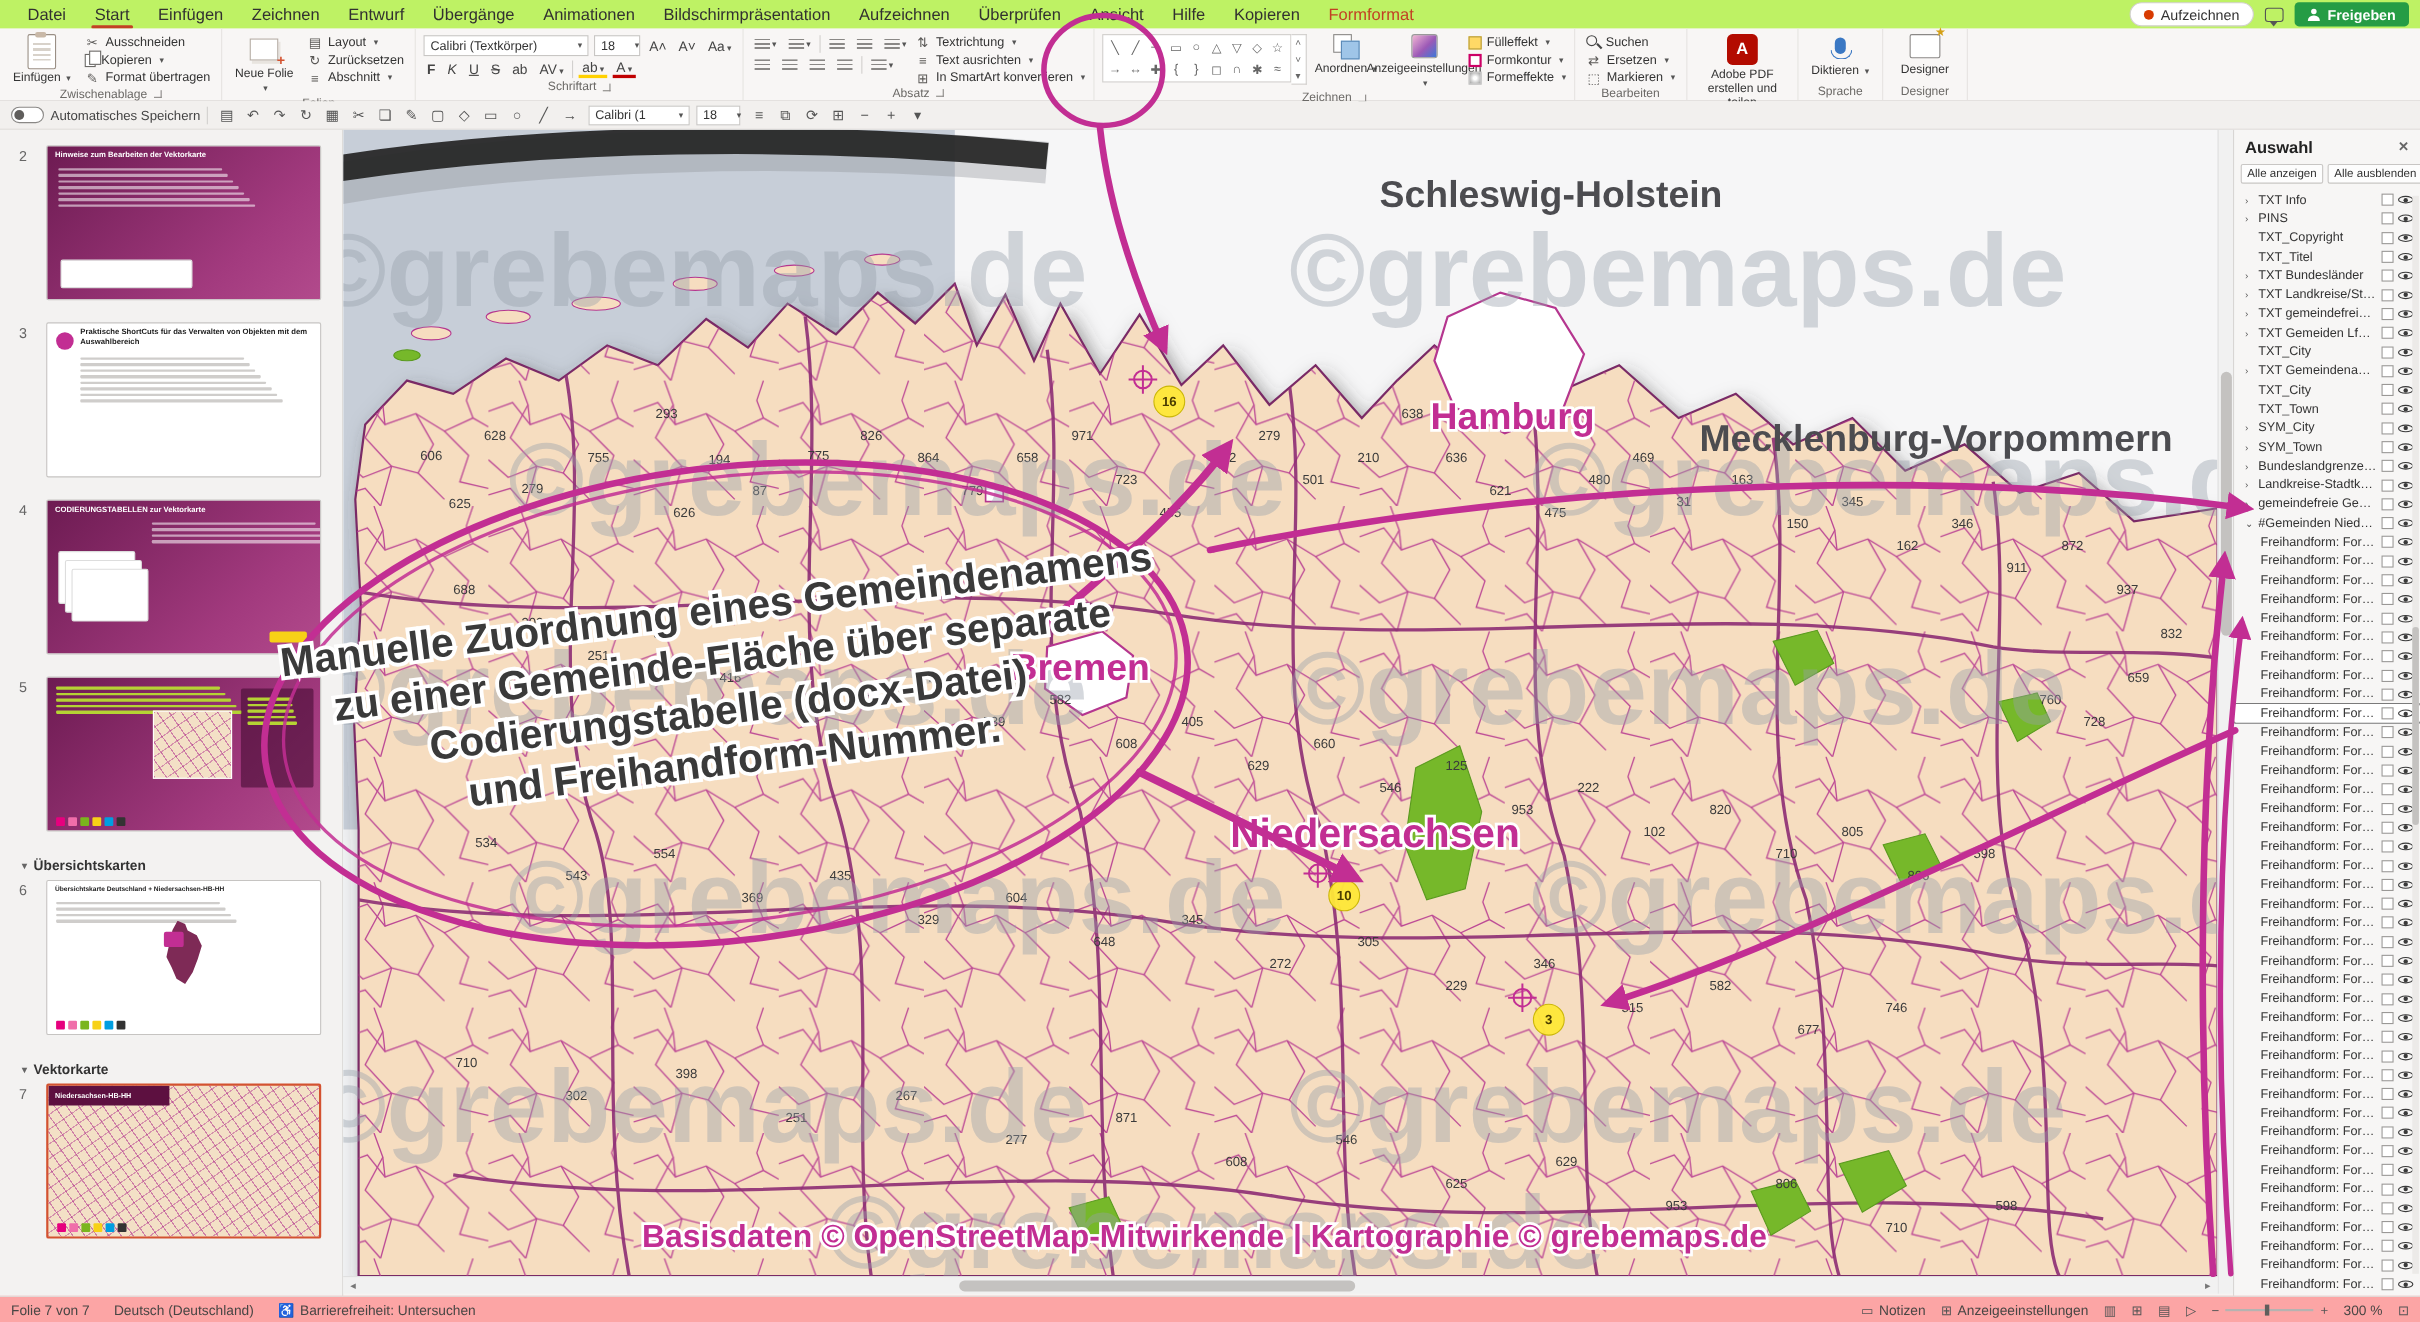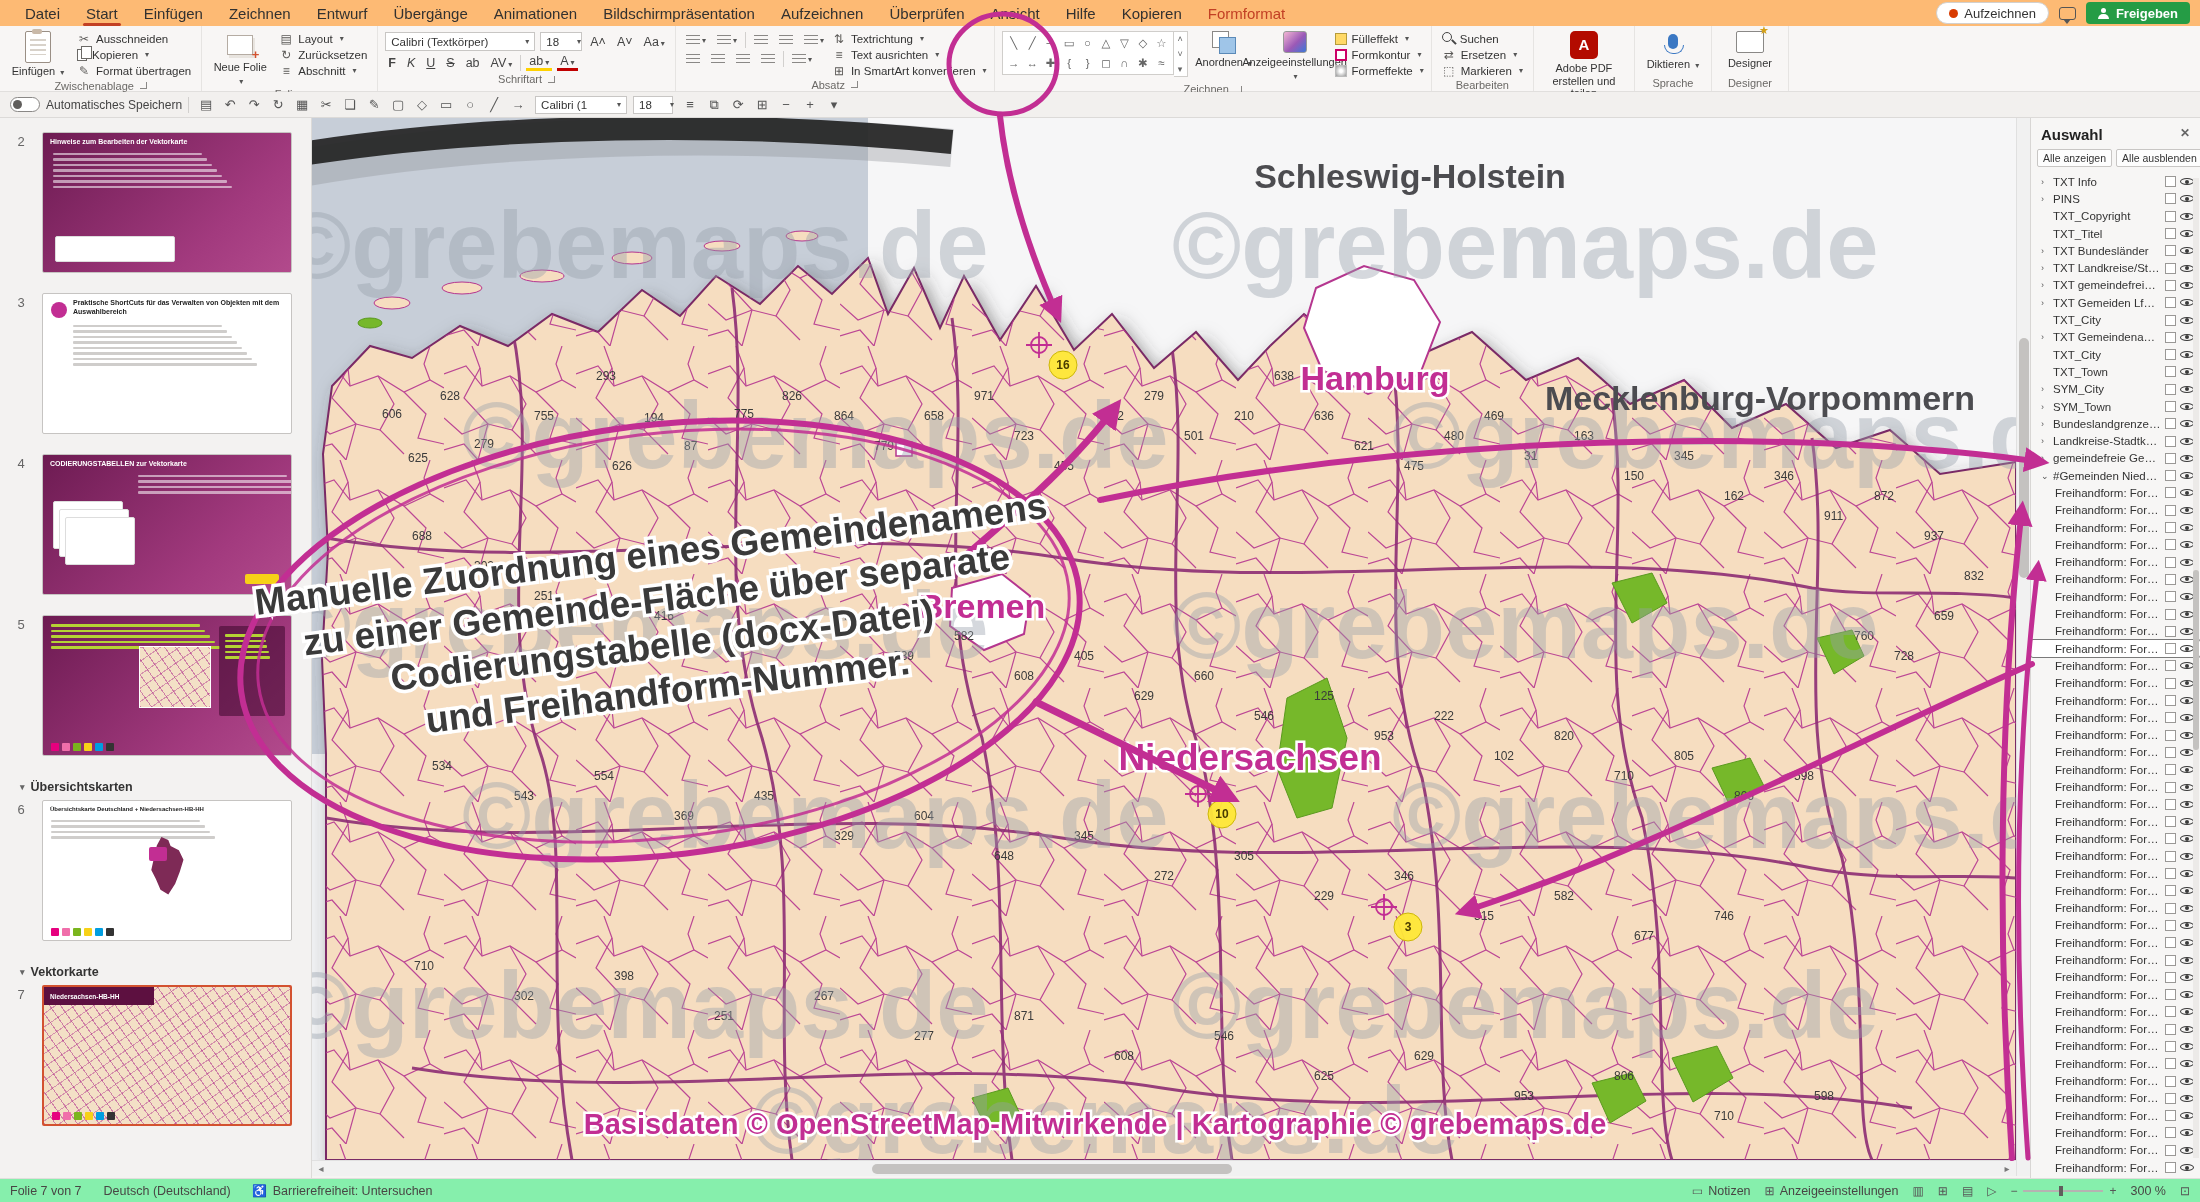"Datei" #tabsrow { background: #fdba74 -> #bef264 }
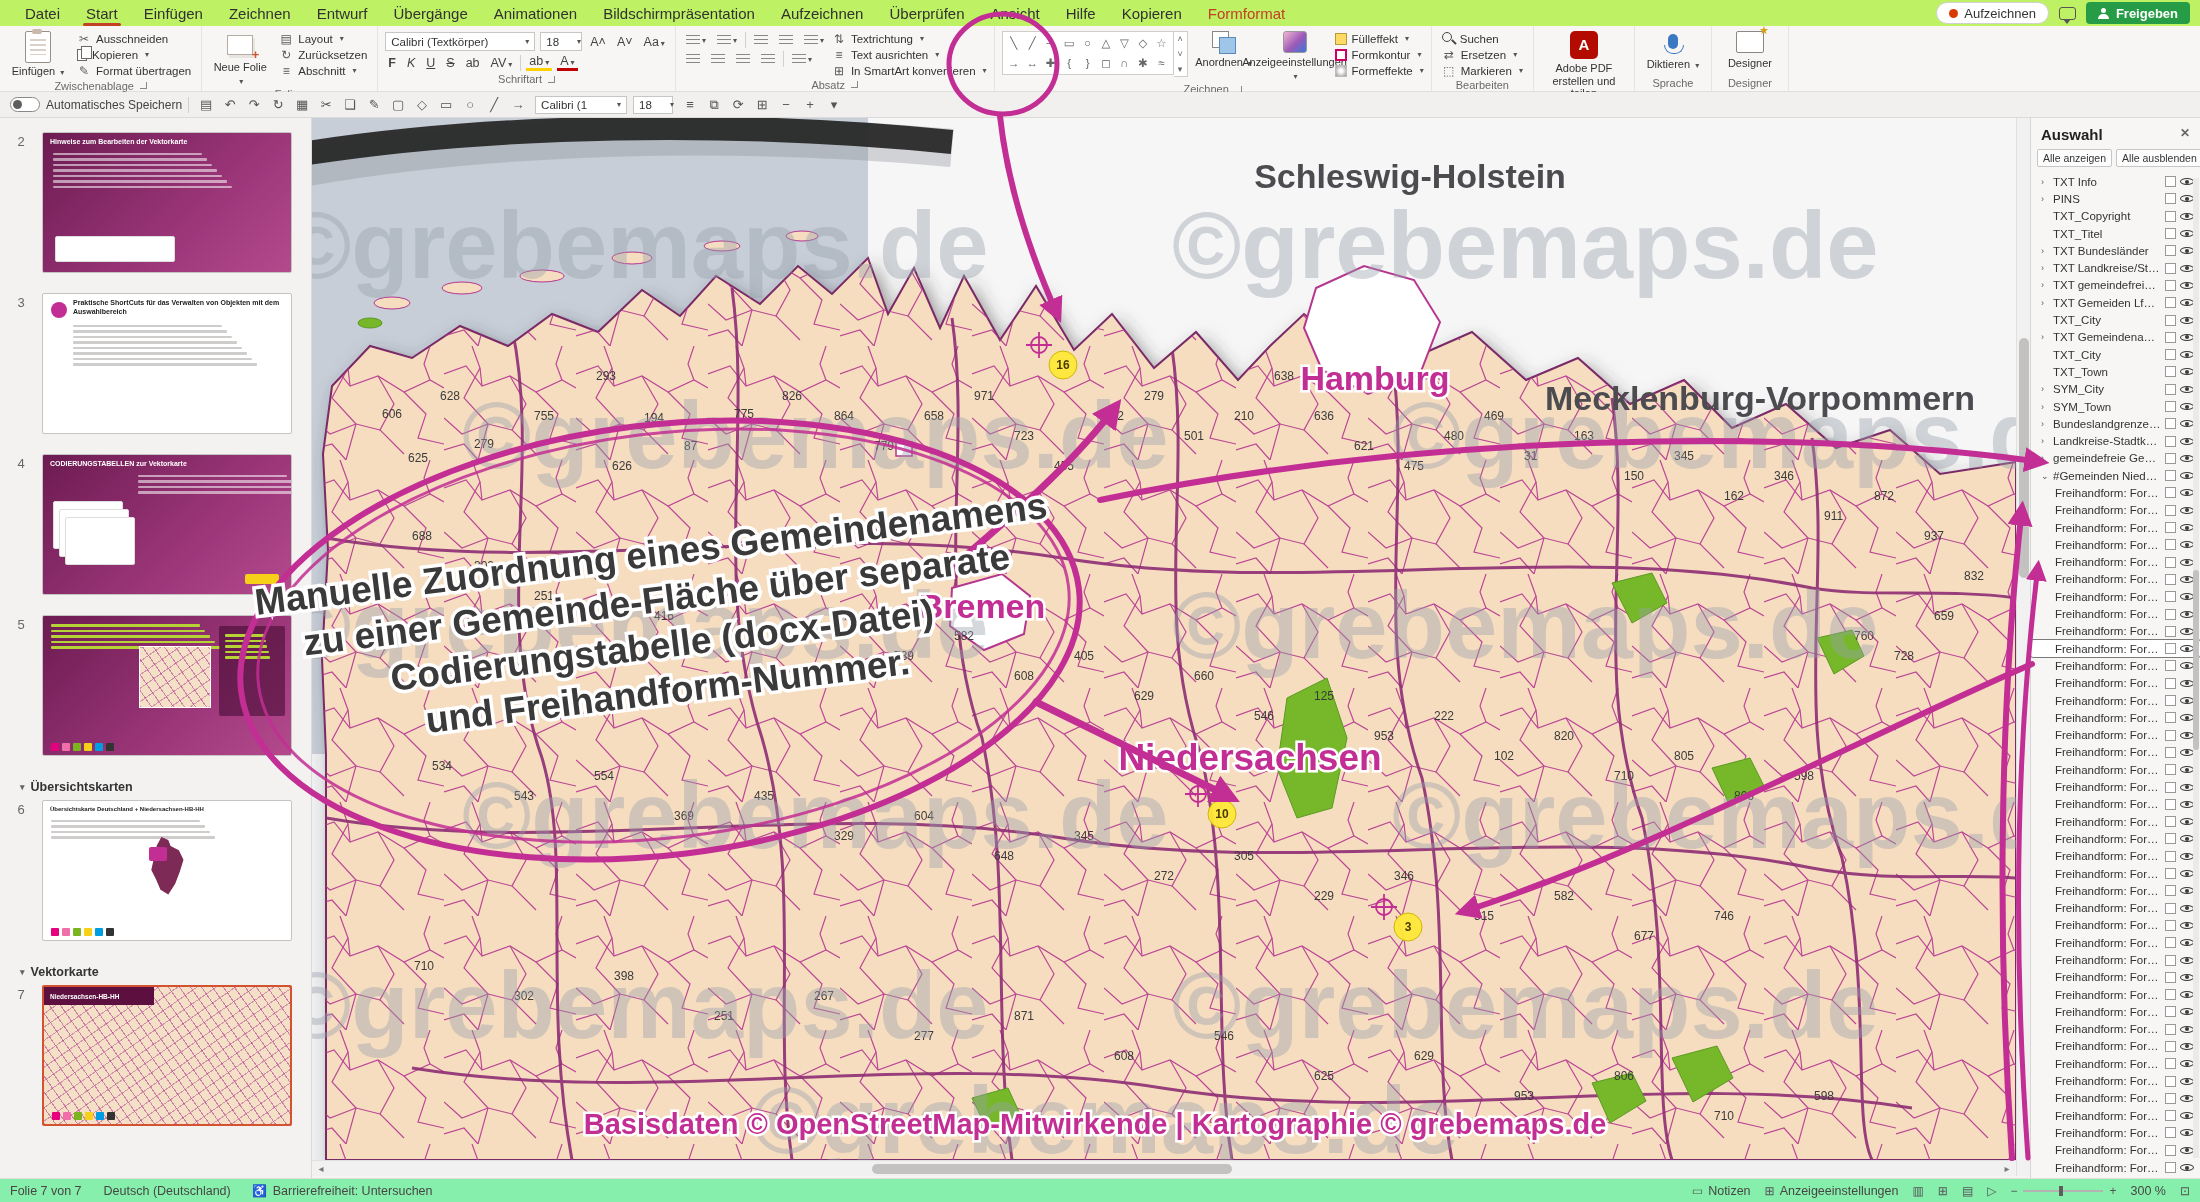"Folie 7 von 7" #statusbar { background: #86efac -> #fca5a5 }
